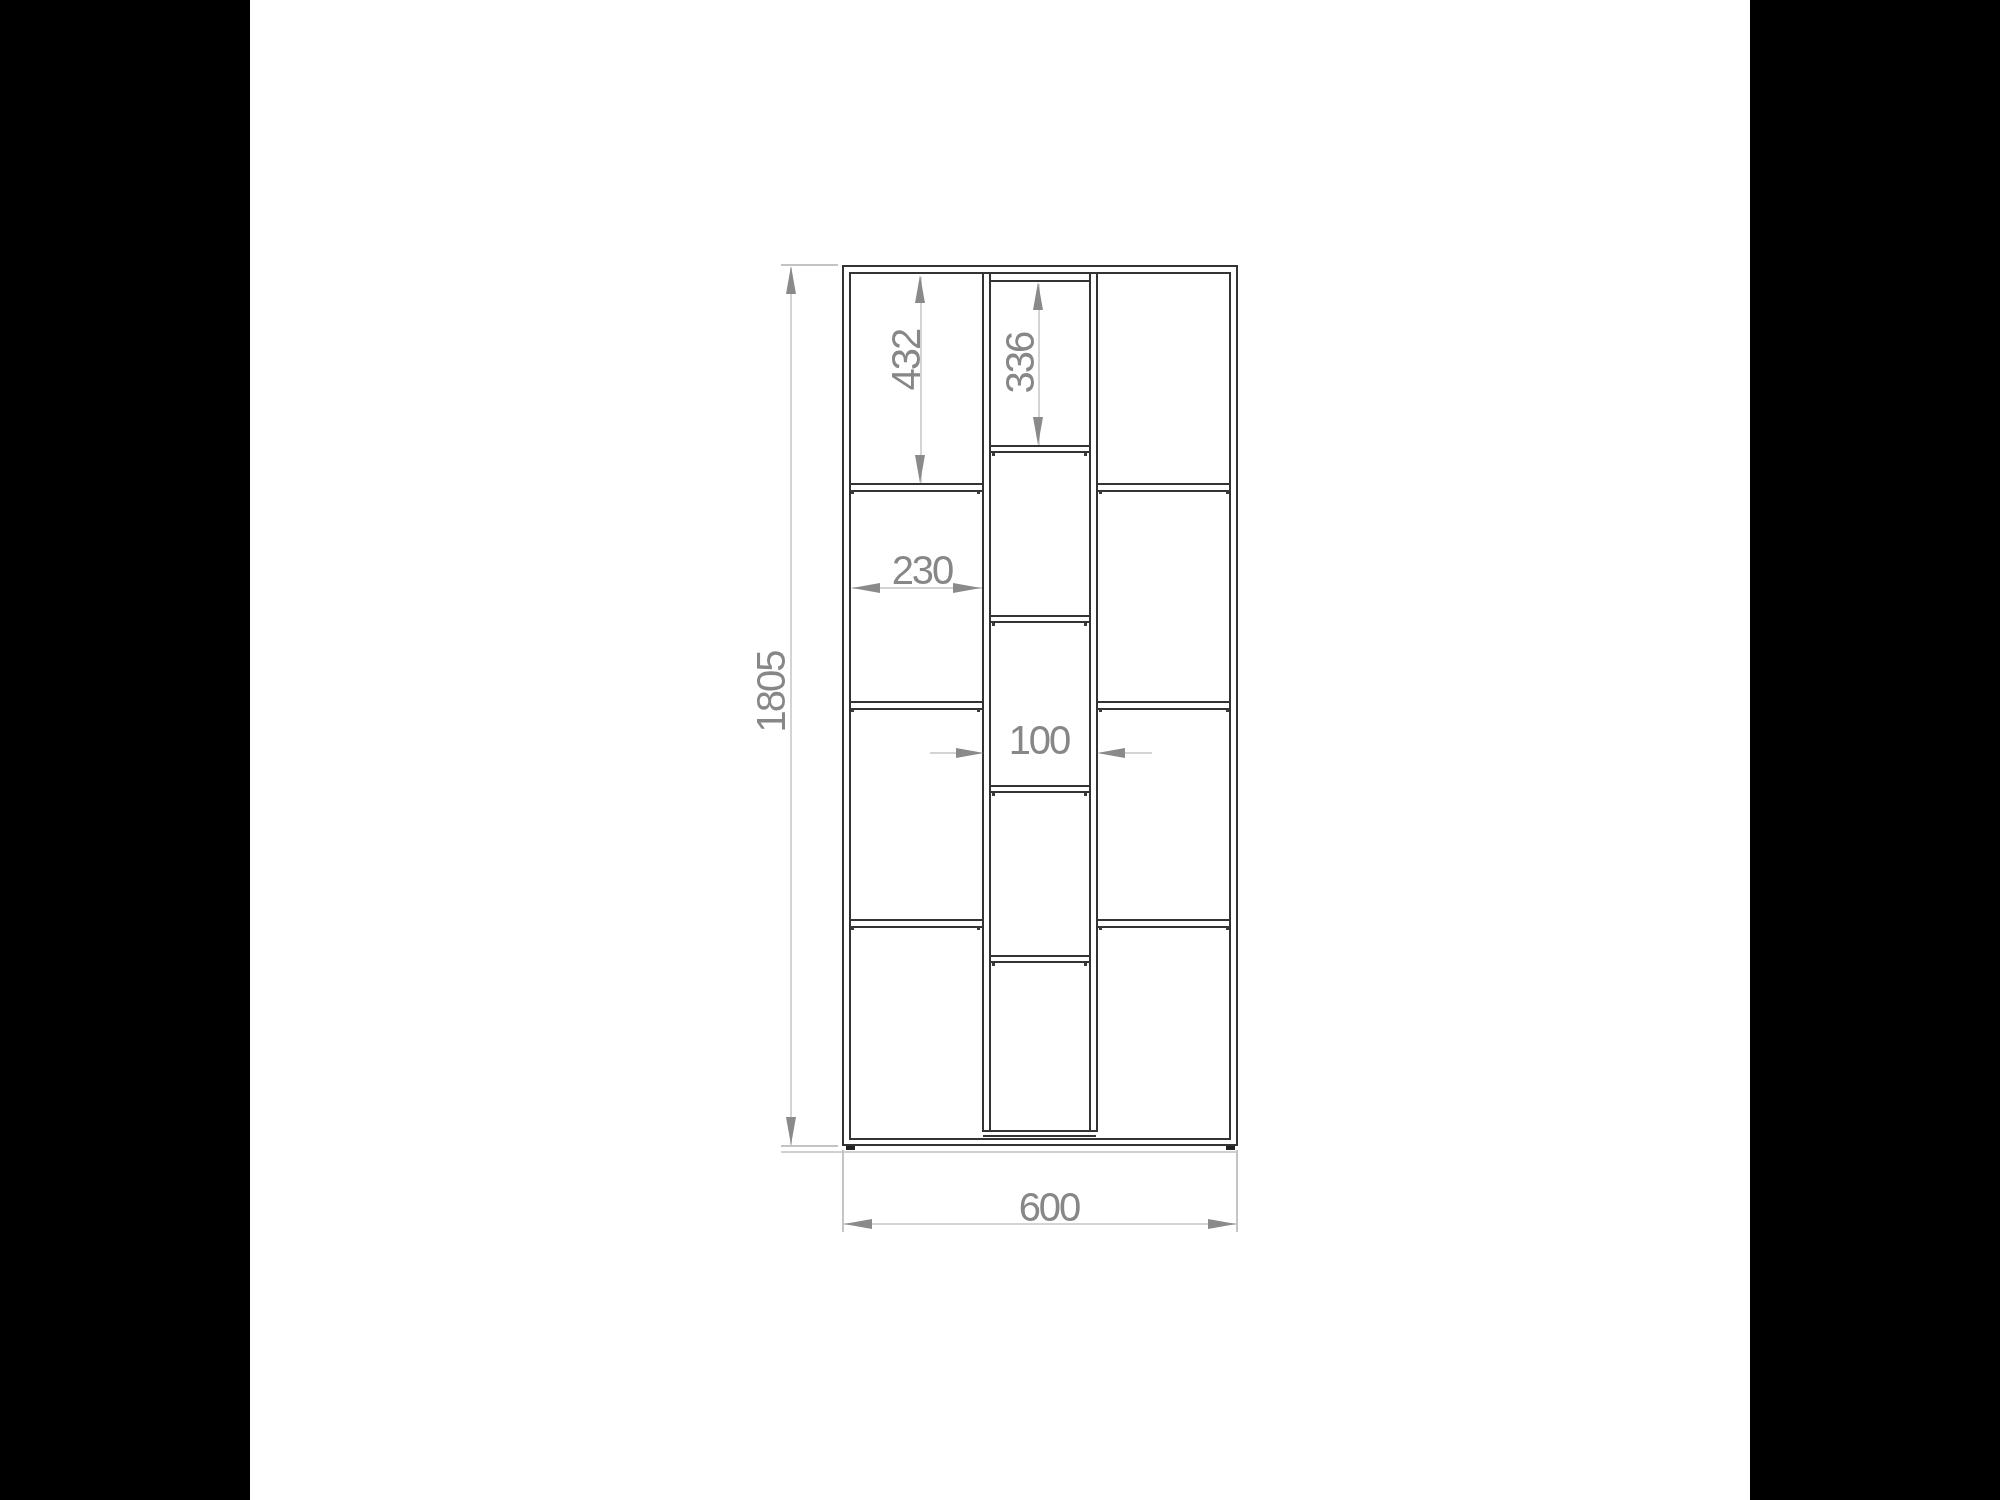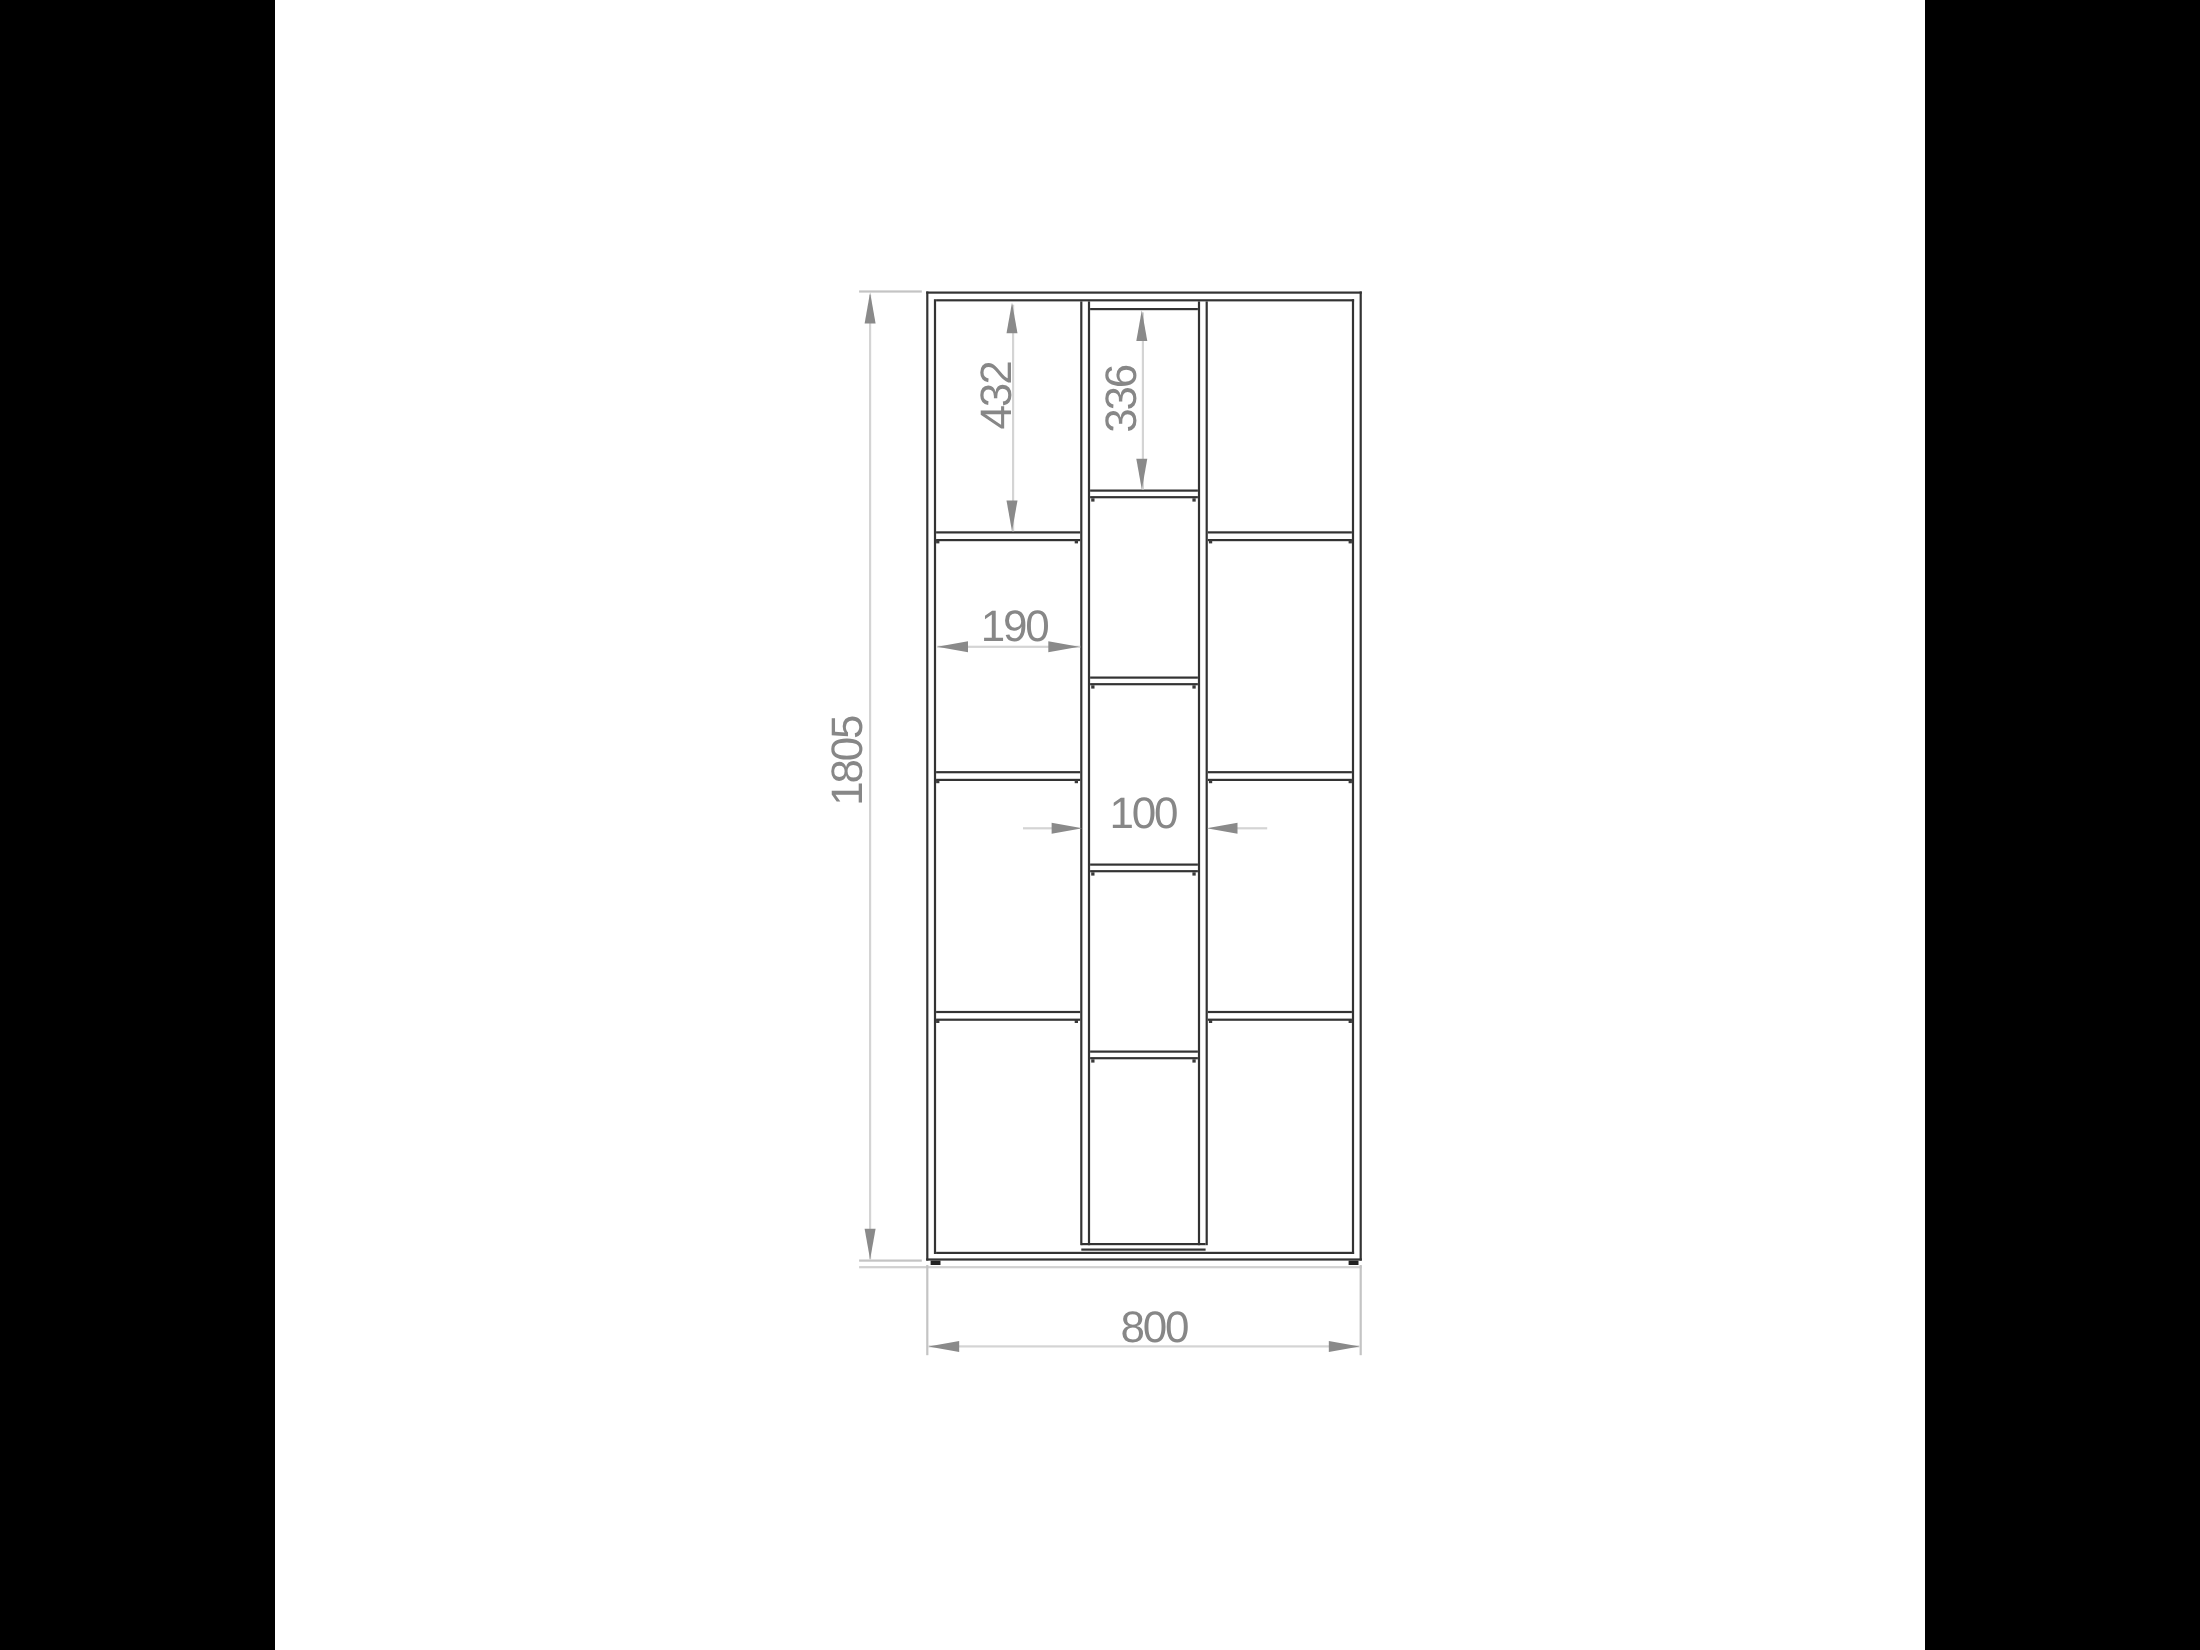"190" div.lbl { text: 190 -> 230 }
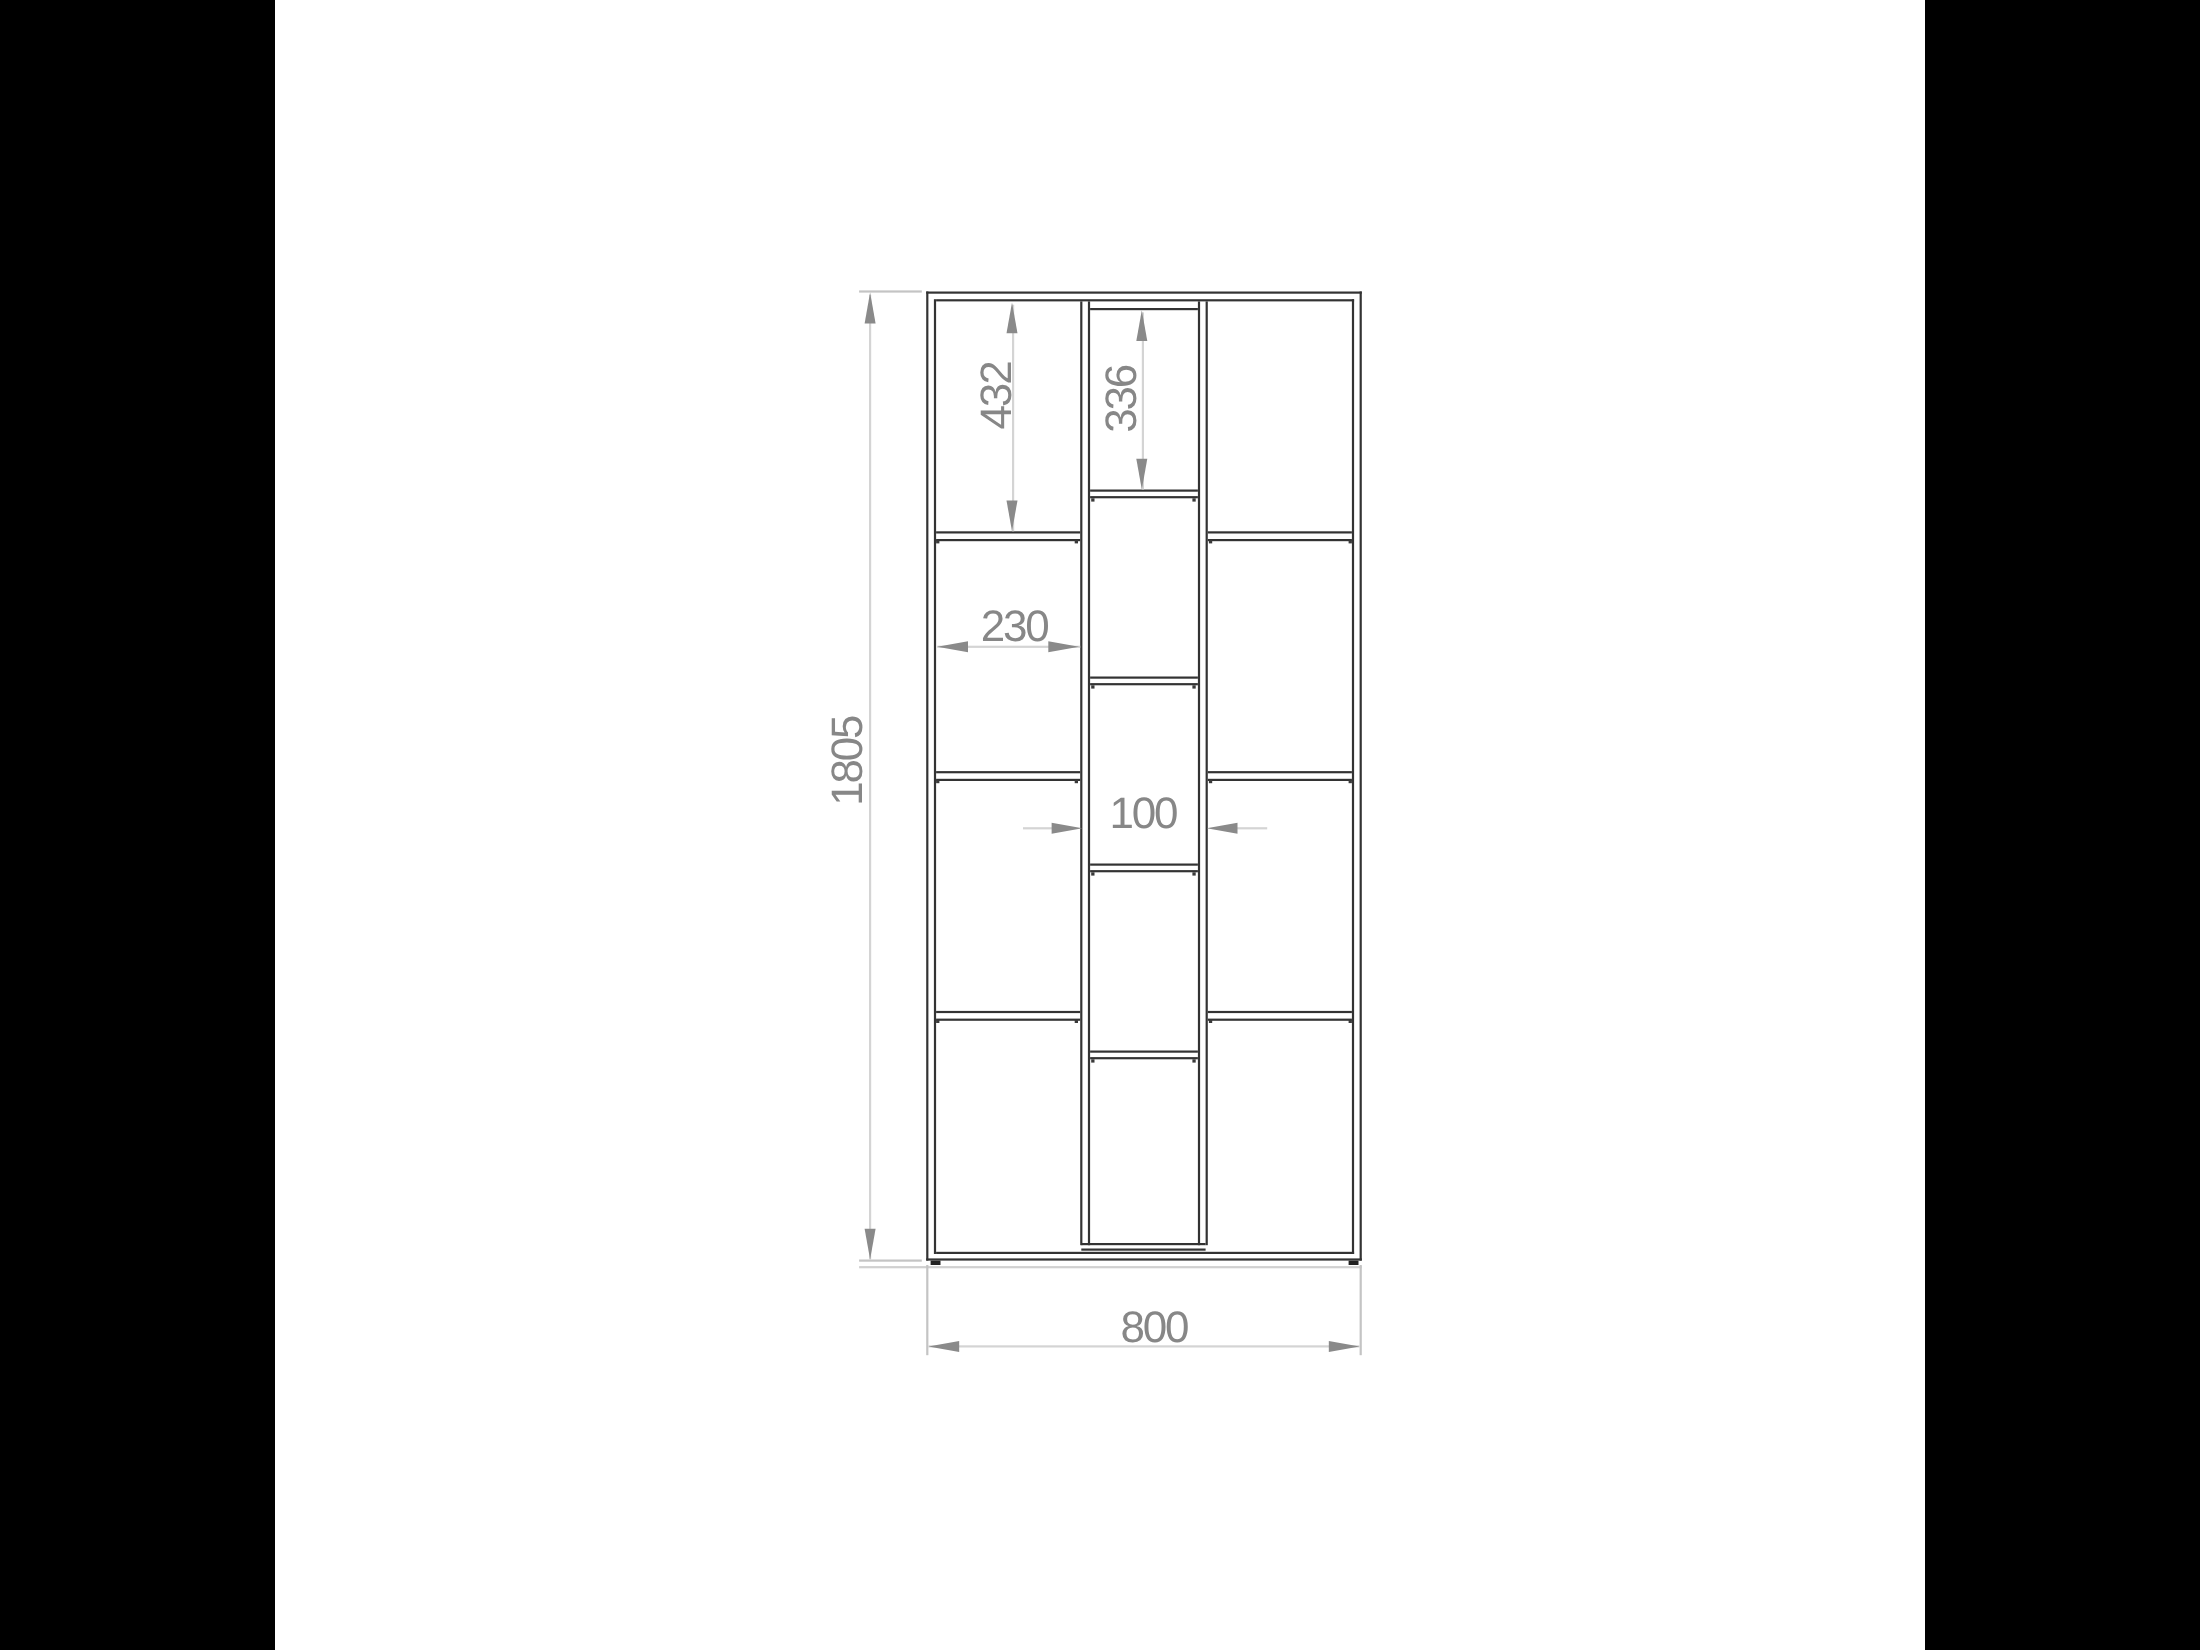"800" div.lbl { text: 800 -> 600 }
